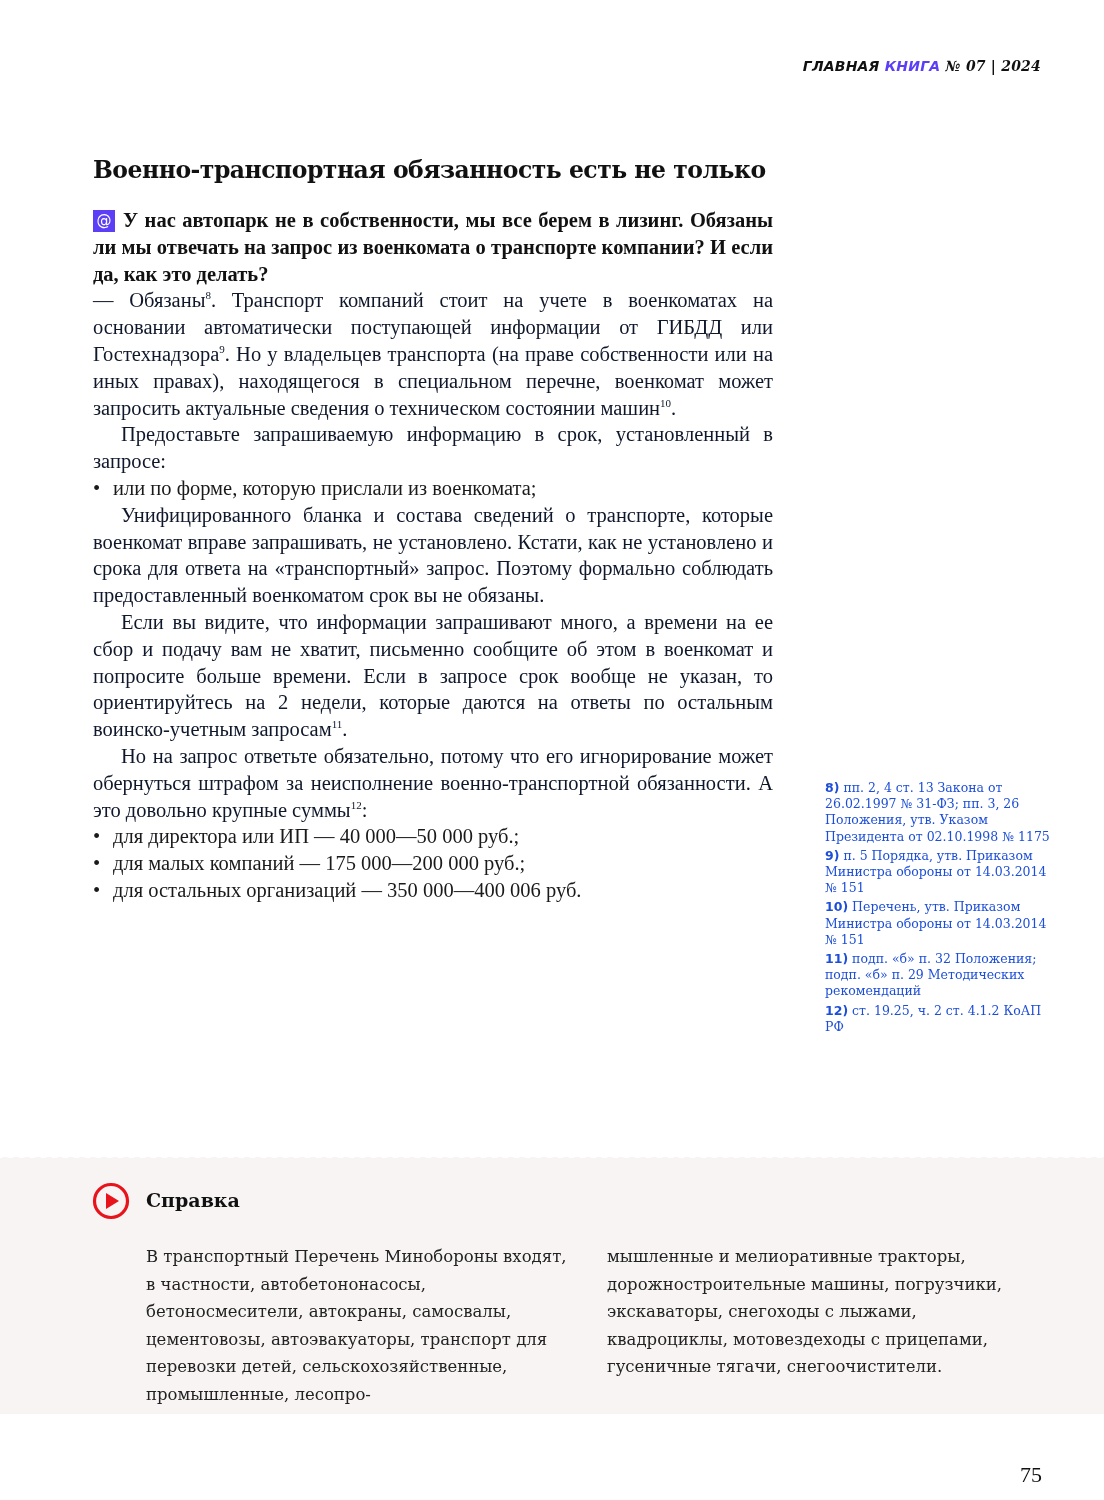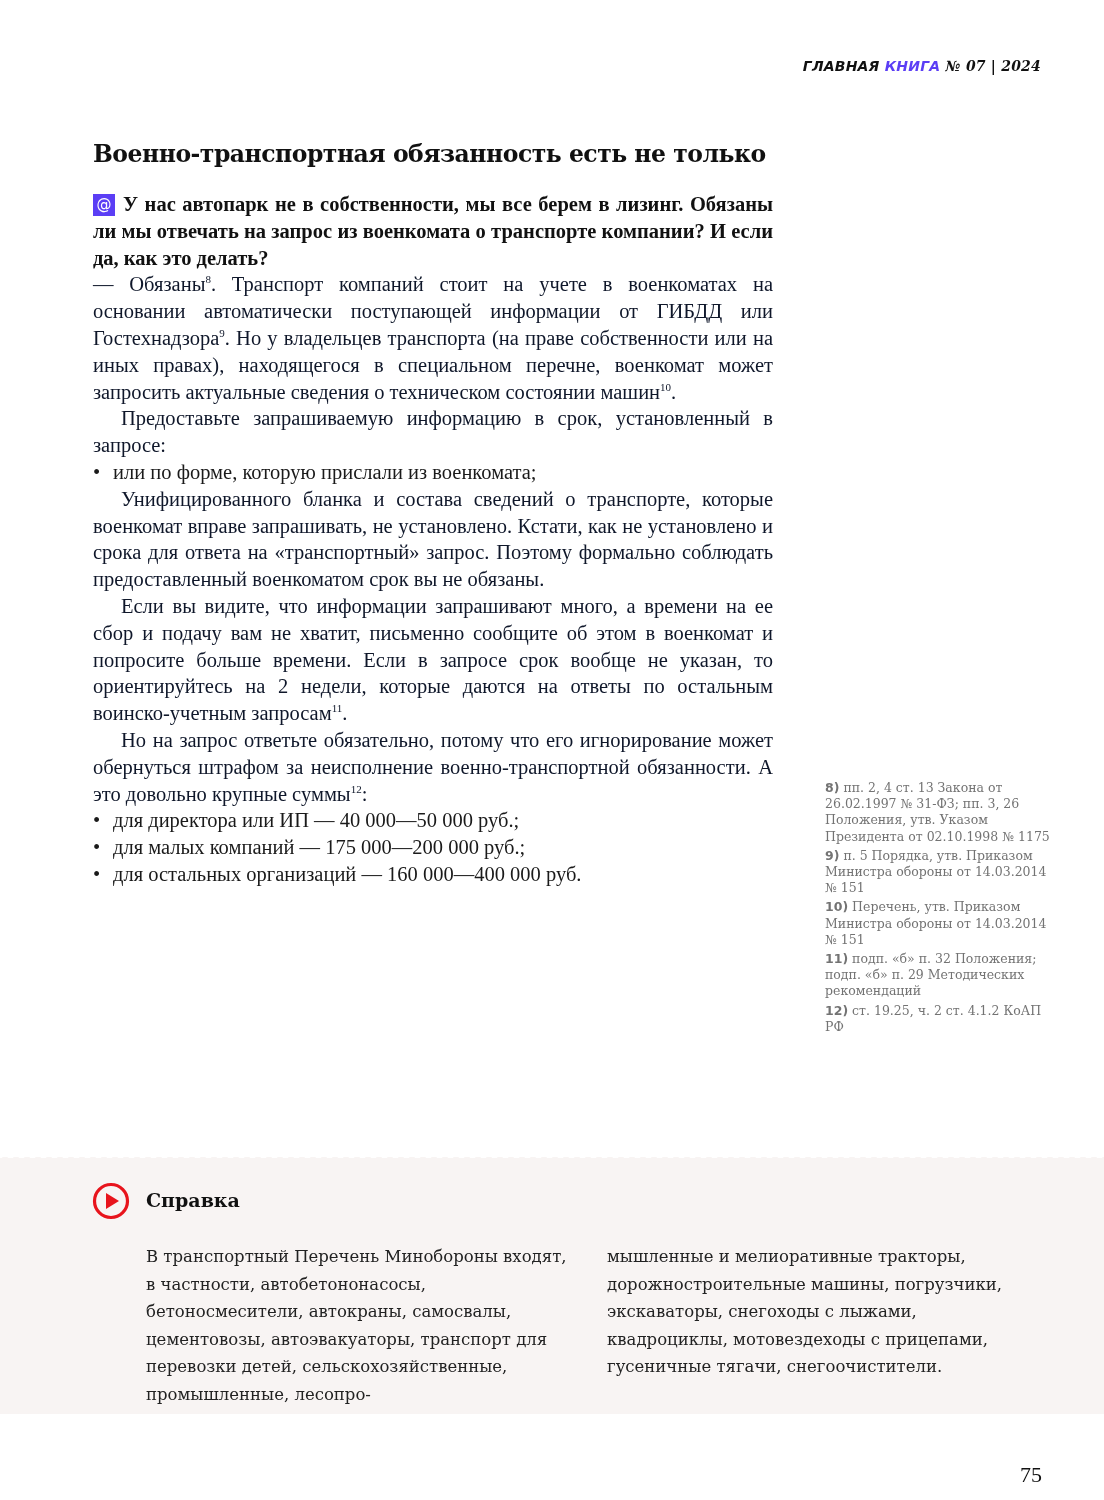"Военно-транспортная обязанность есть не" .main { top: 140px -> 156px }
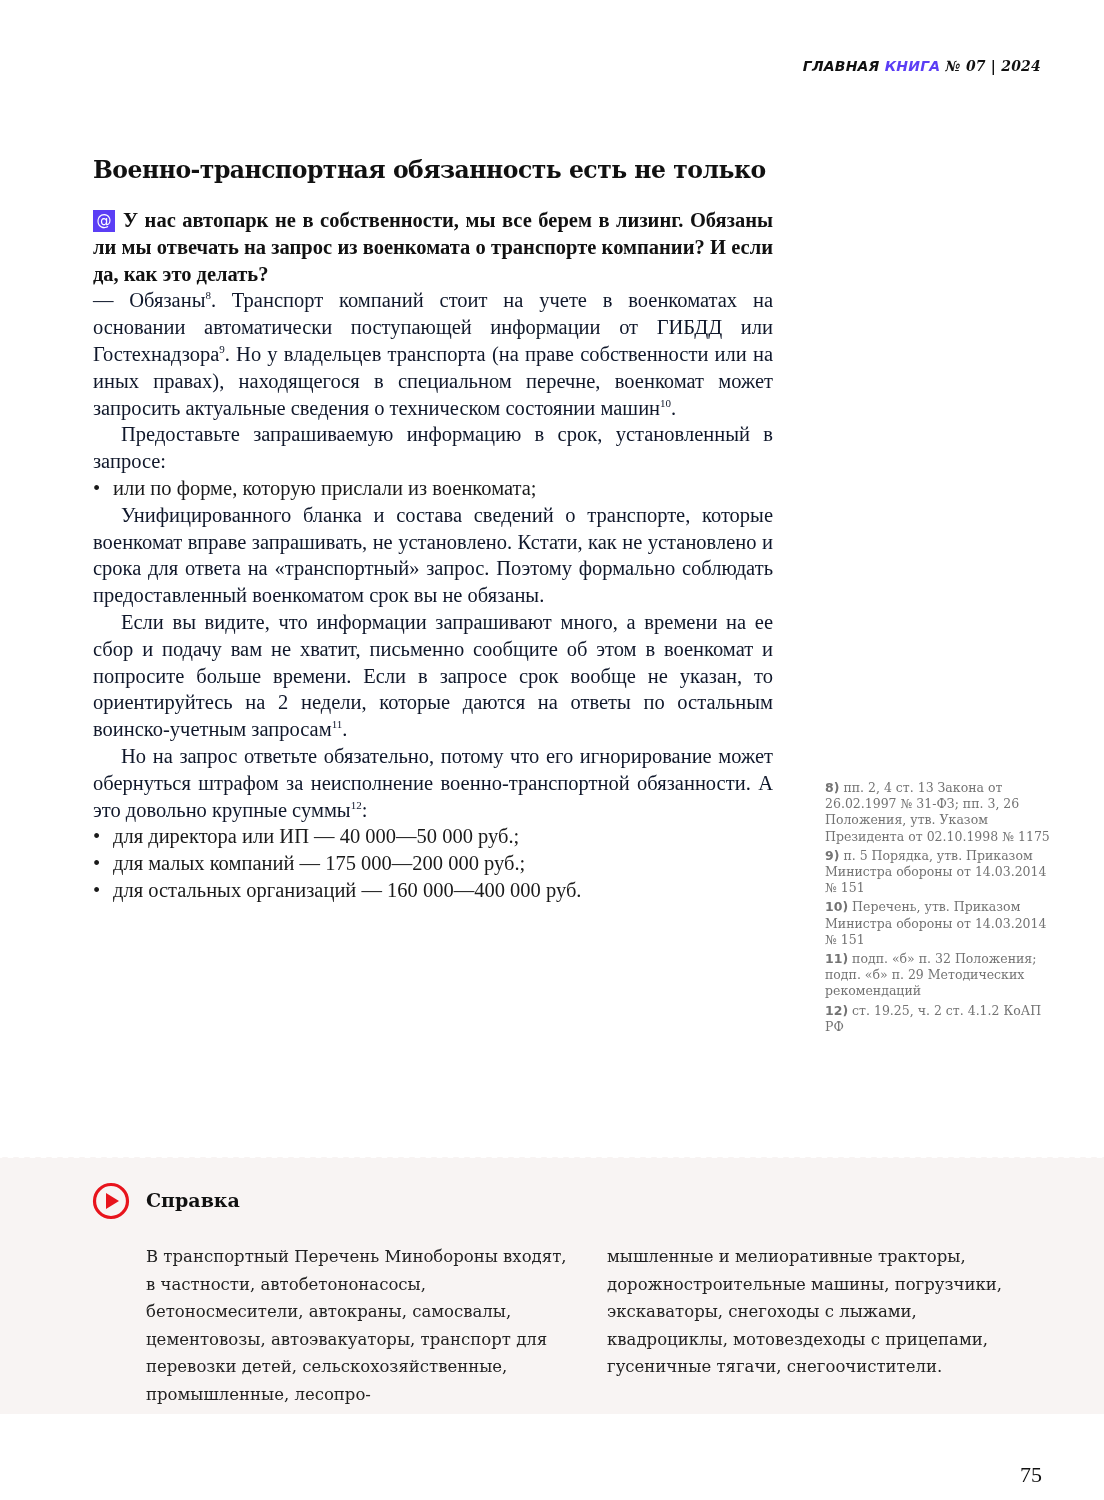"8) пп. 2, 4 ст." .notes { color: #737373 -> #1d4ed8 }
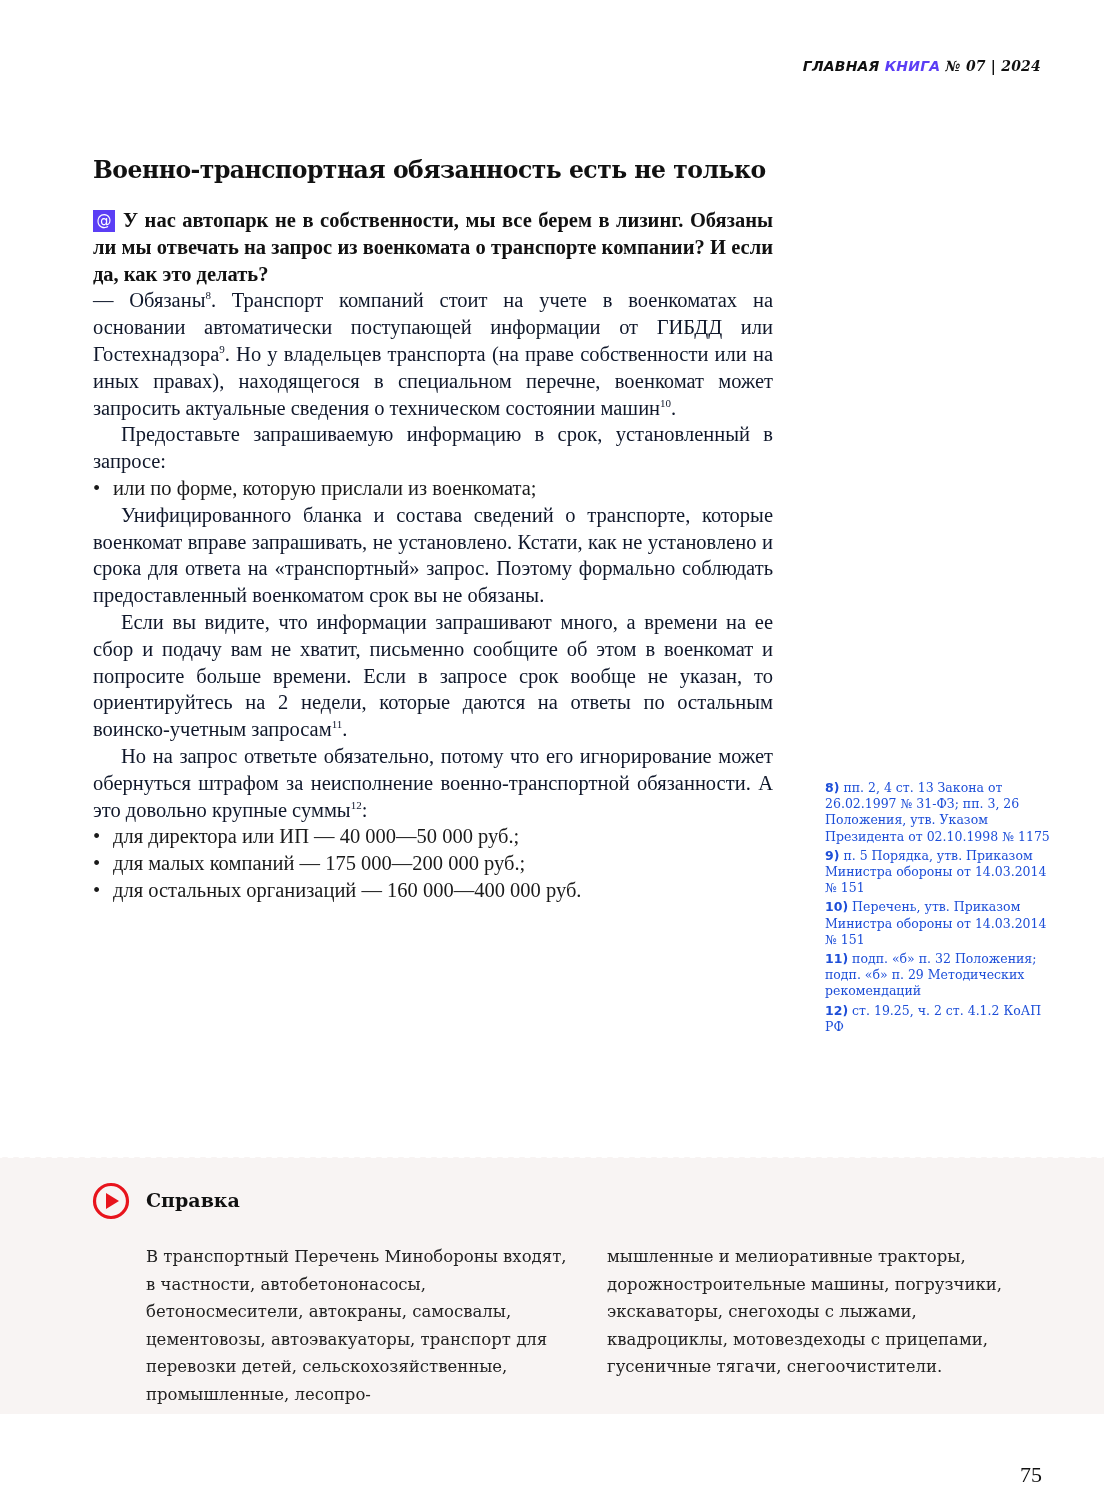"для остальных организаций — 160" li { text: 160 000—400 000 -> 350 000—400 006 }
